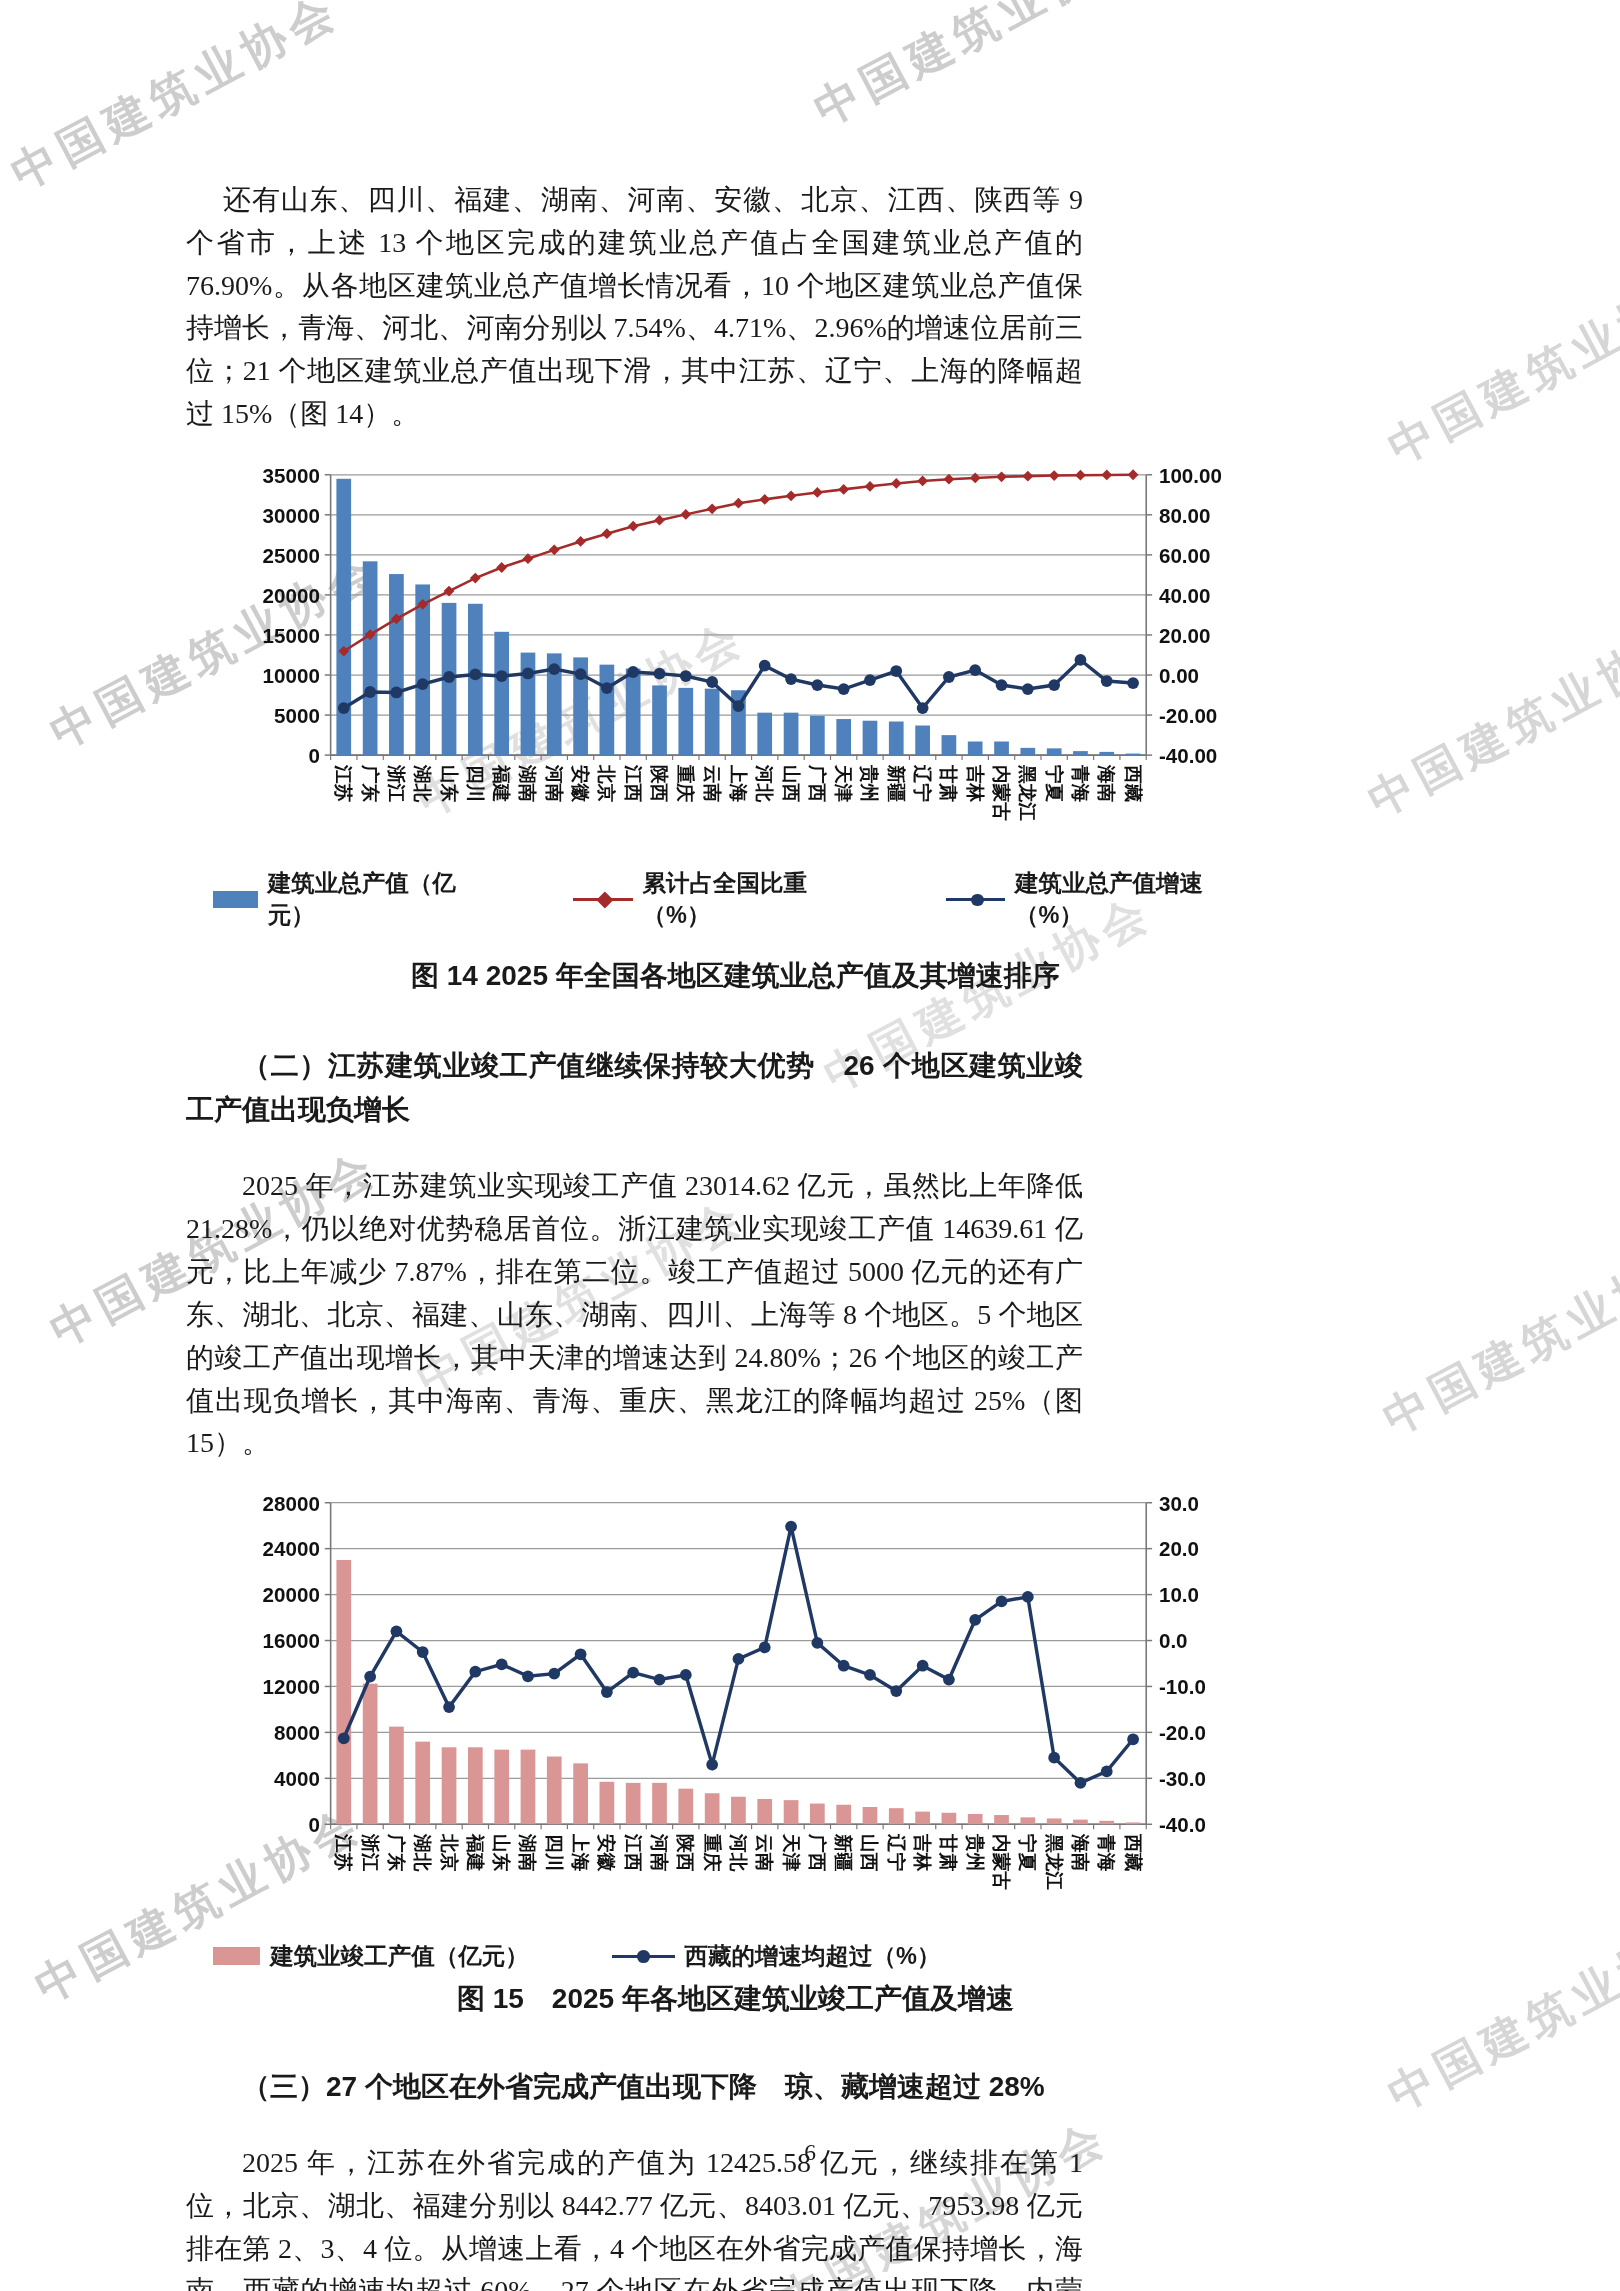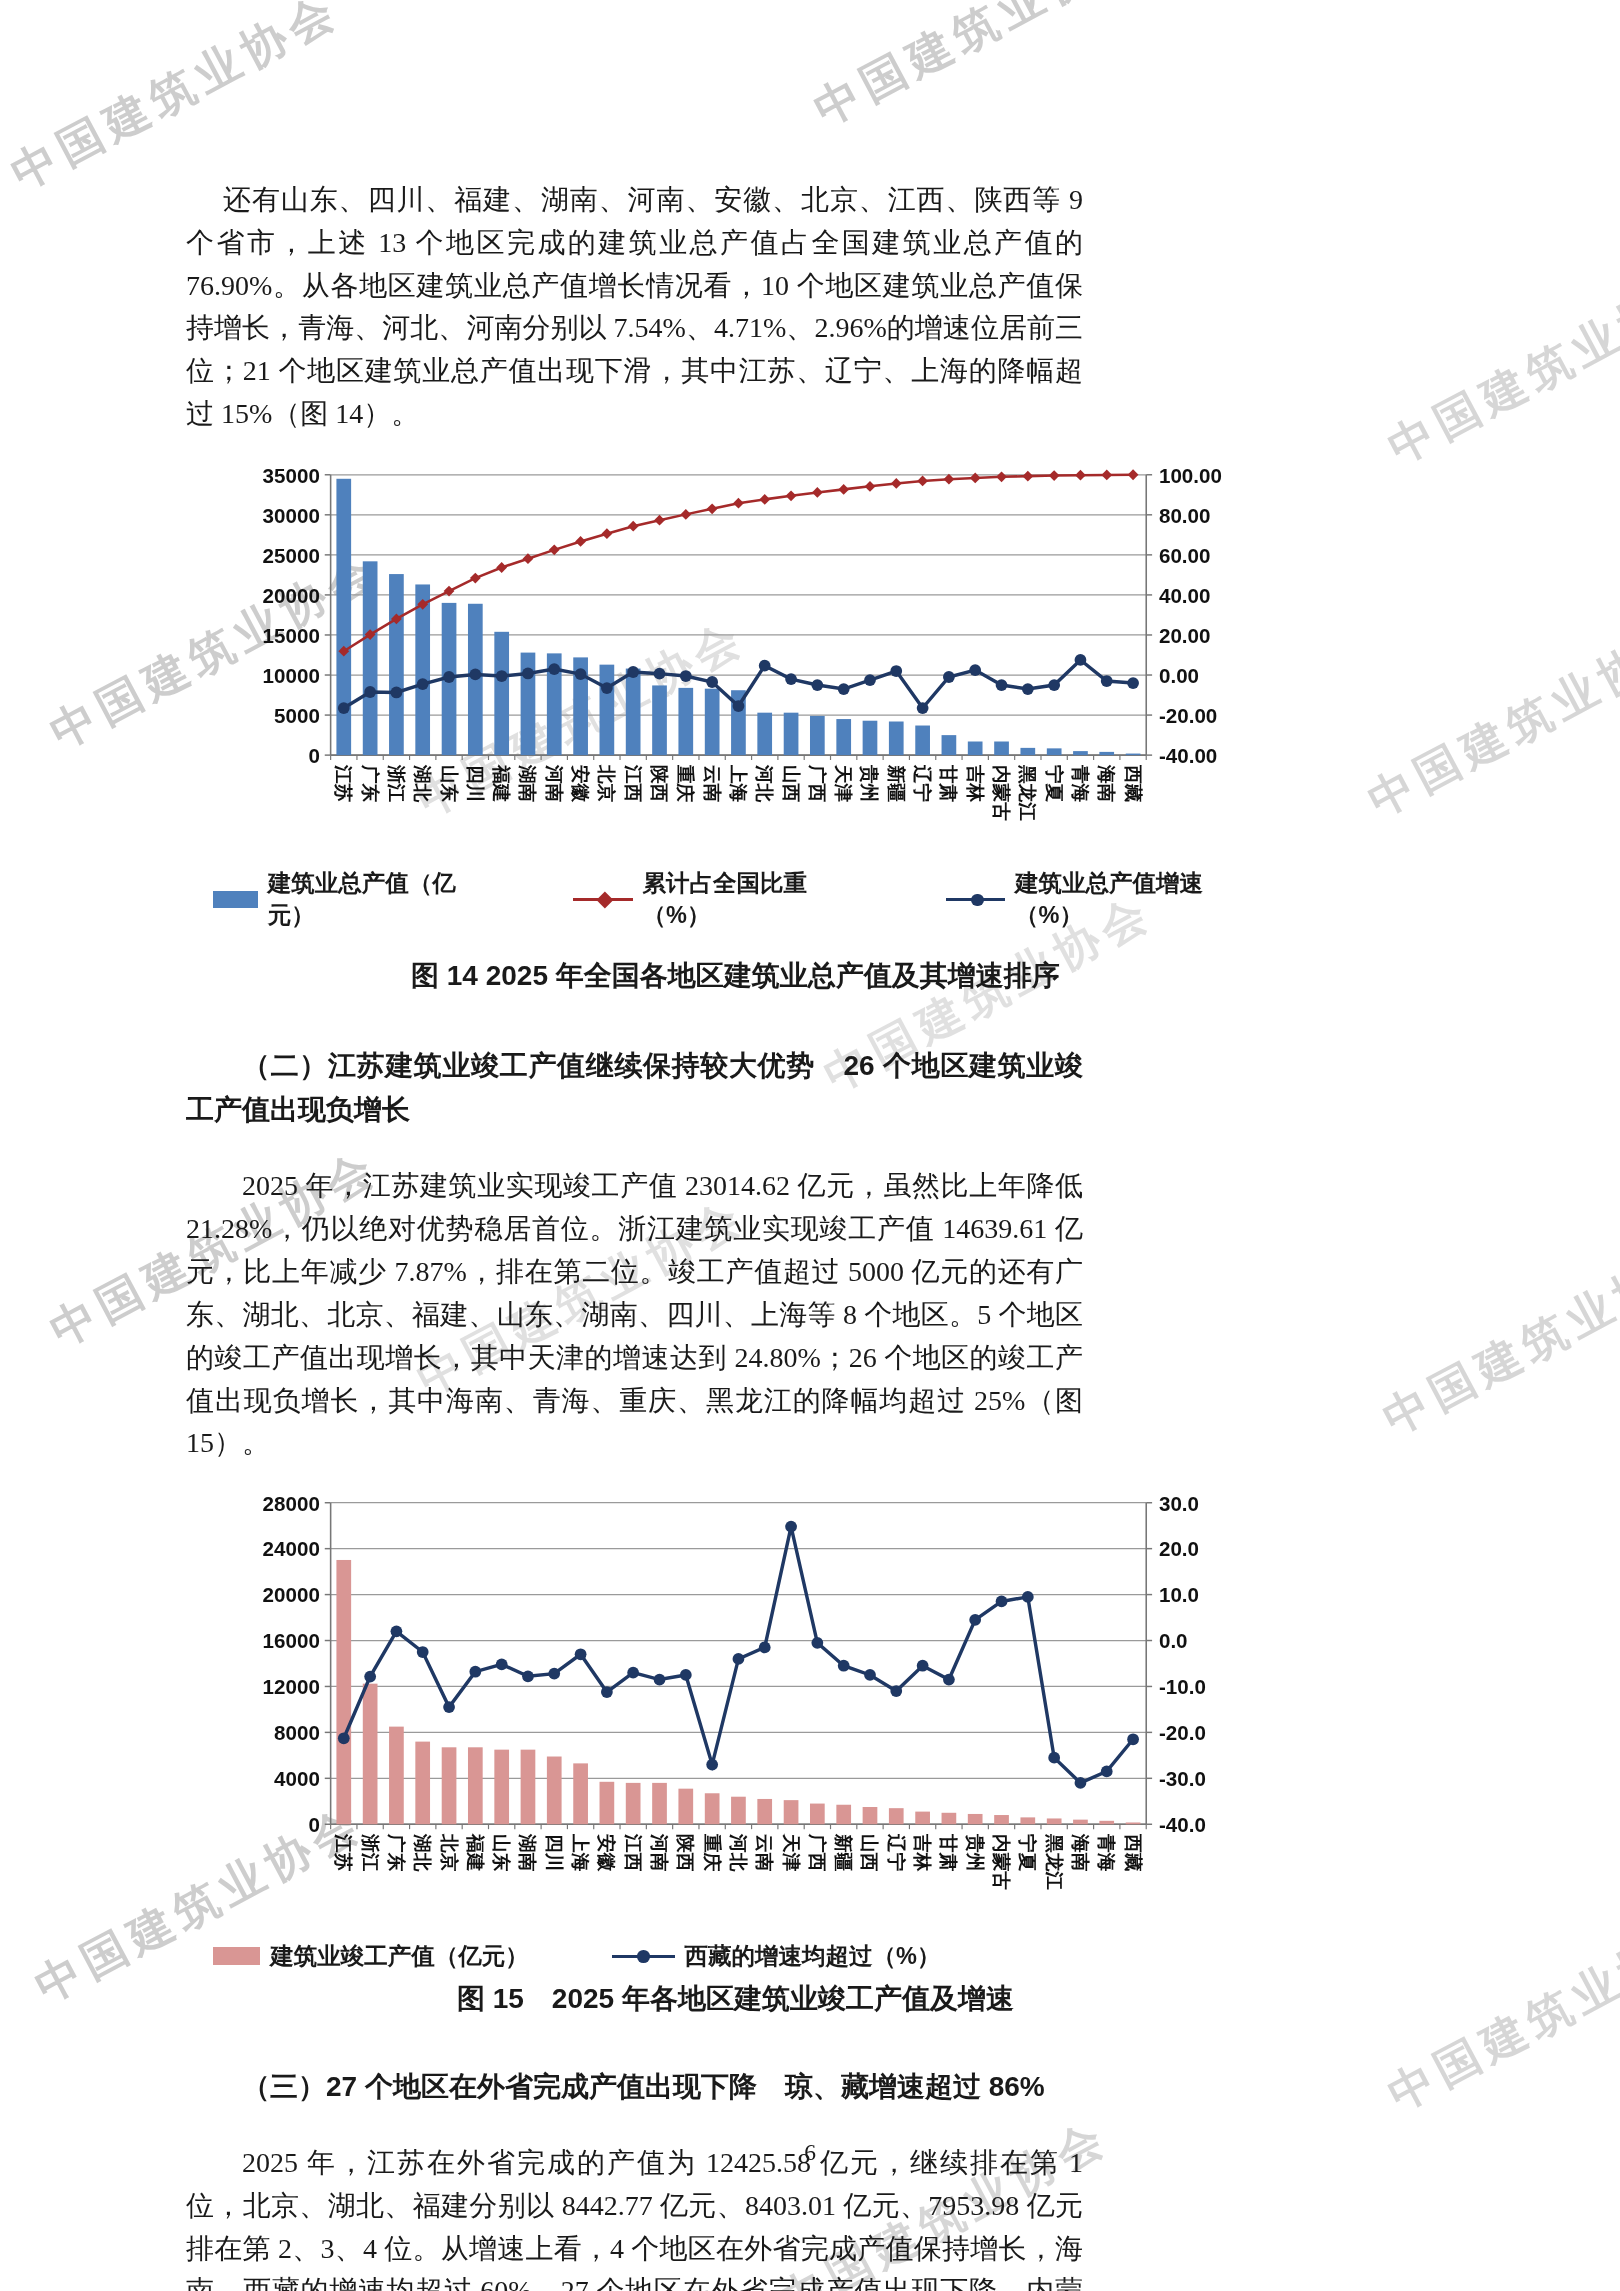"（三）27 个地区在外省完成产值出现下降 琼、藏增速超过 86%" p.heading { text: 86% -> 28% }
